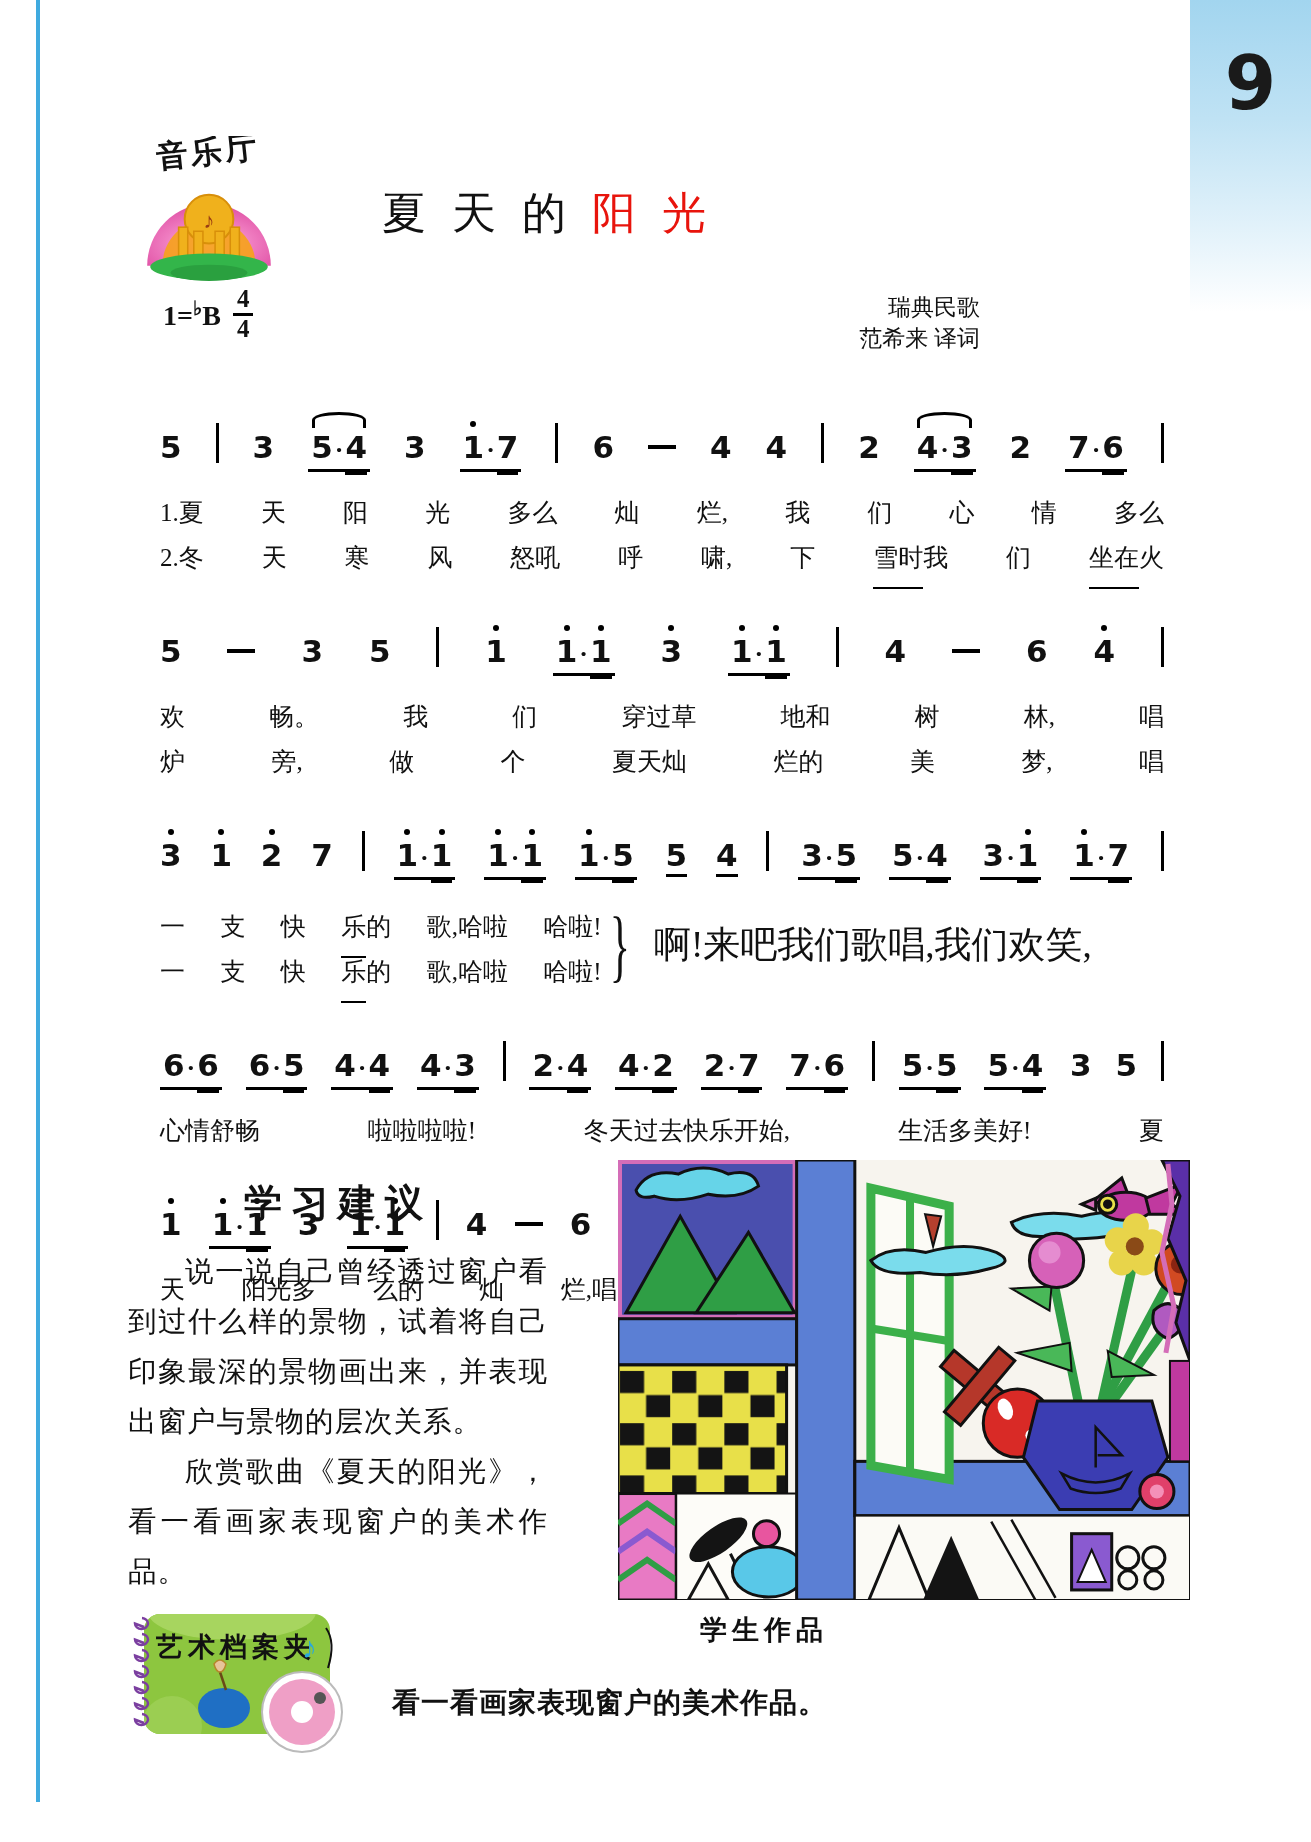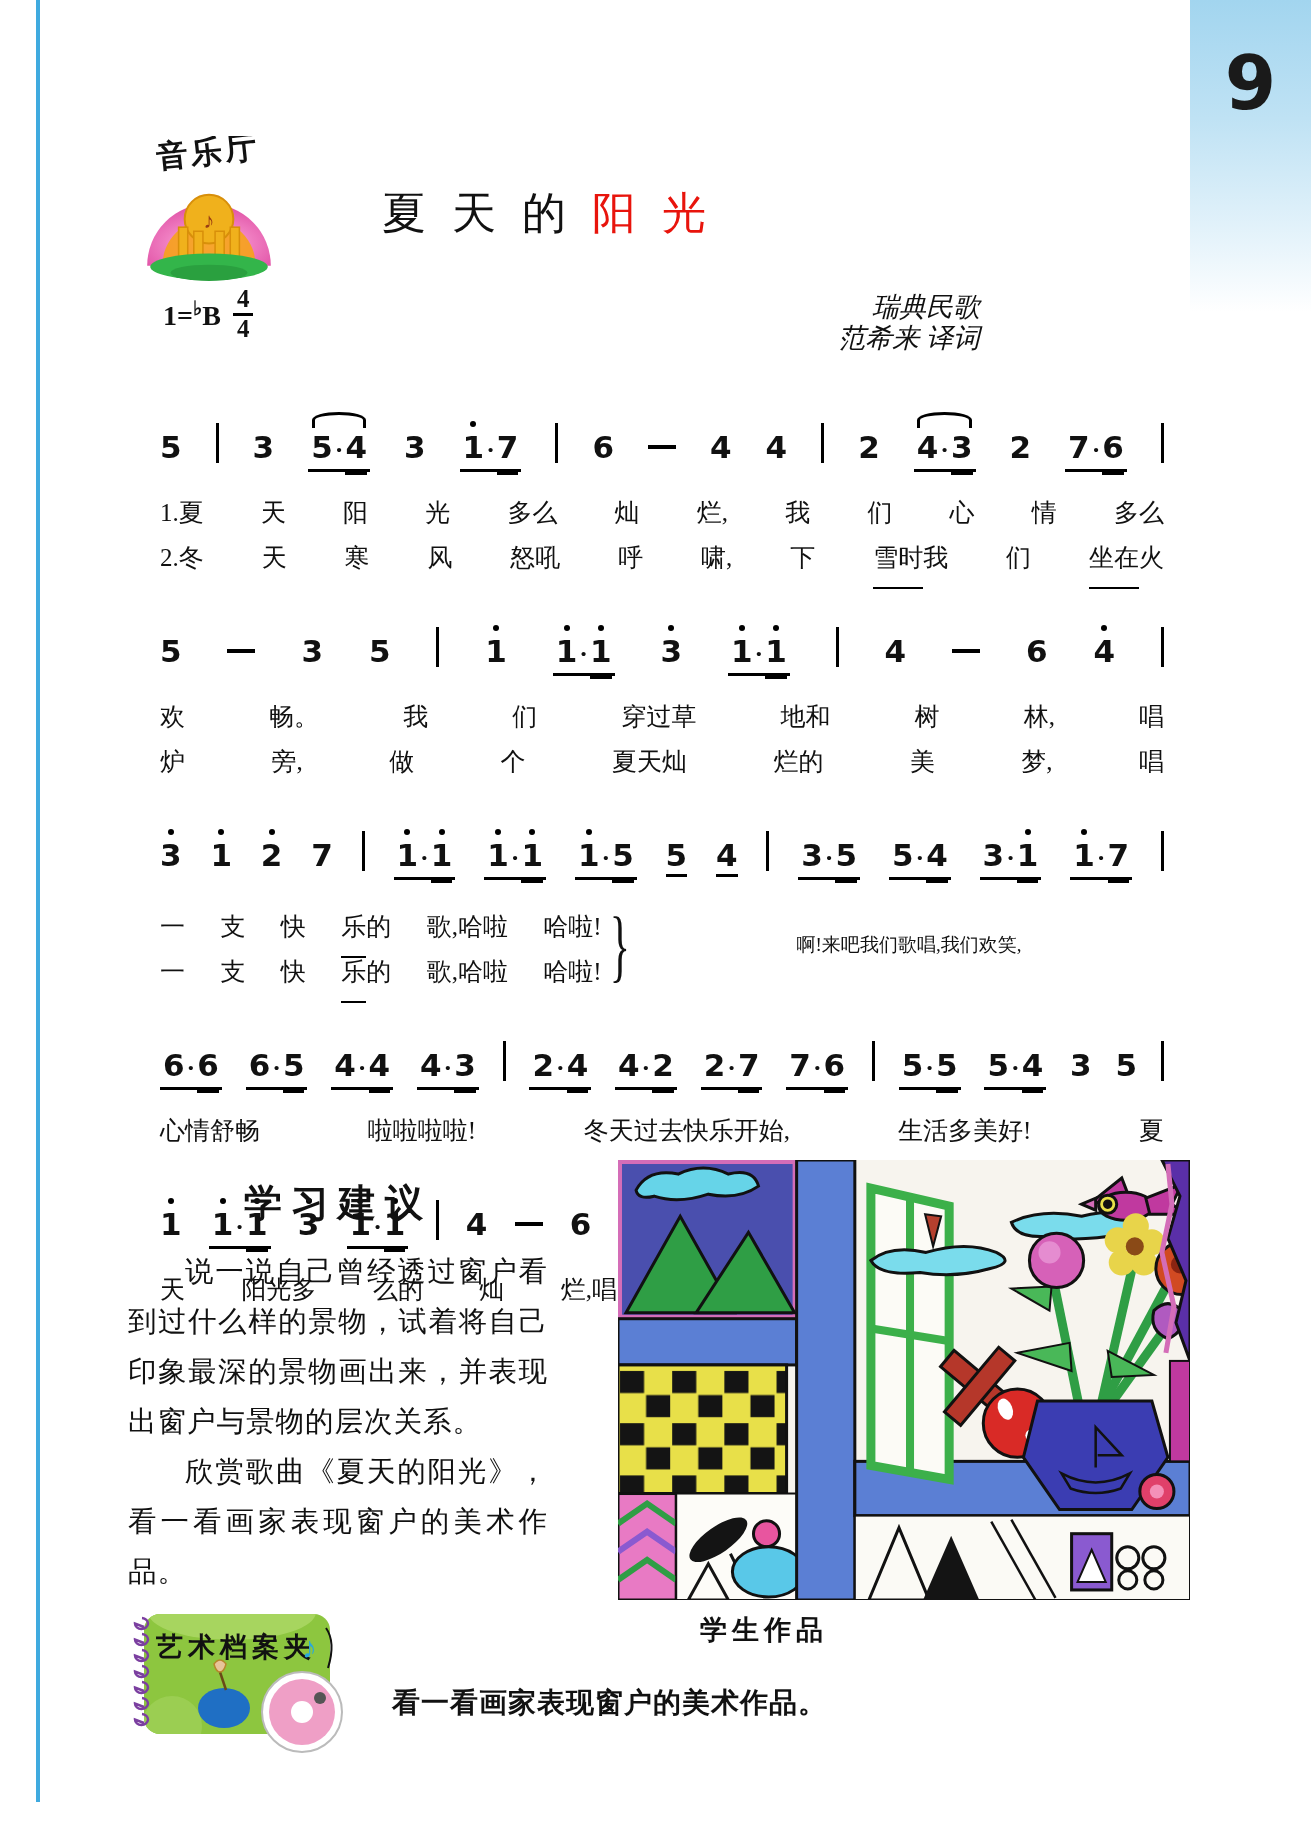"瑞典民歌" .credits { font-size: 27px -> 23px; font-style: italic -> none }
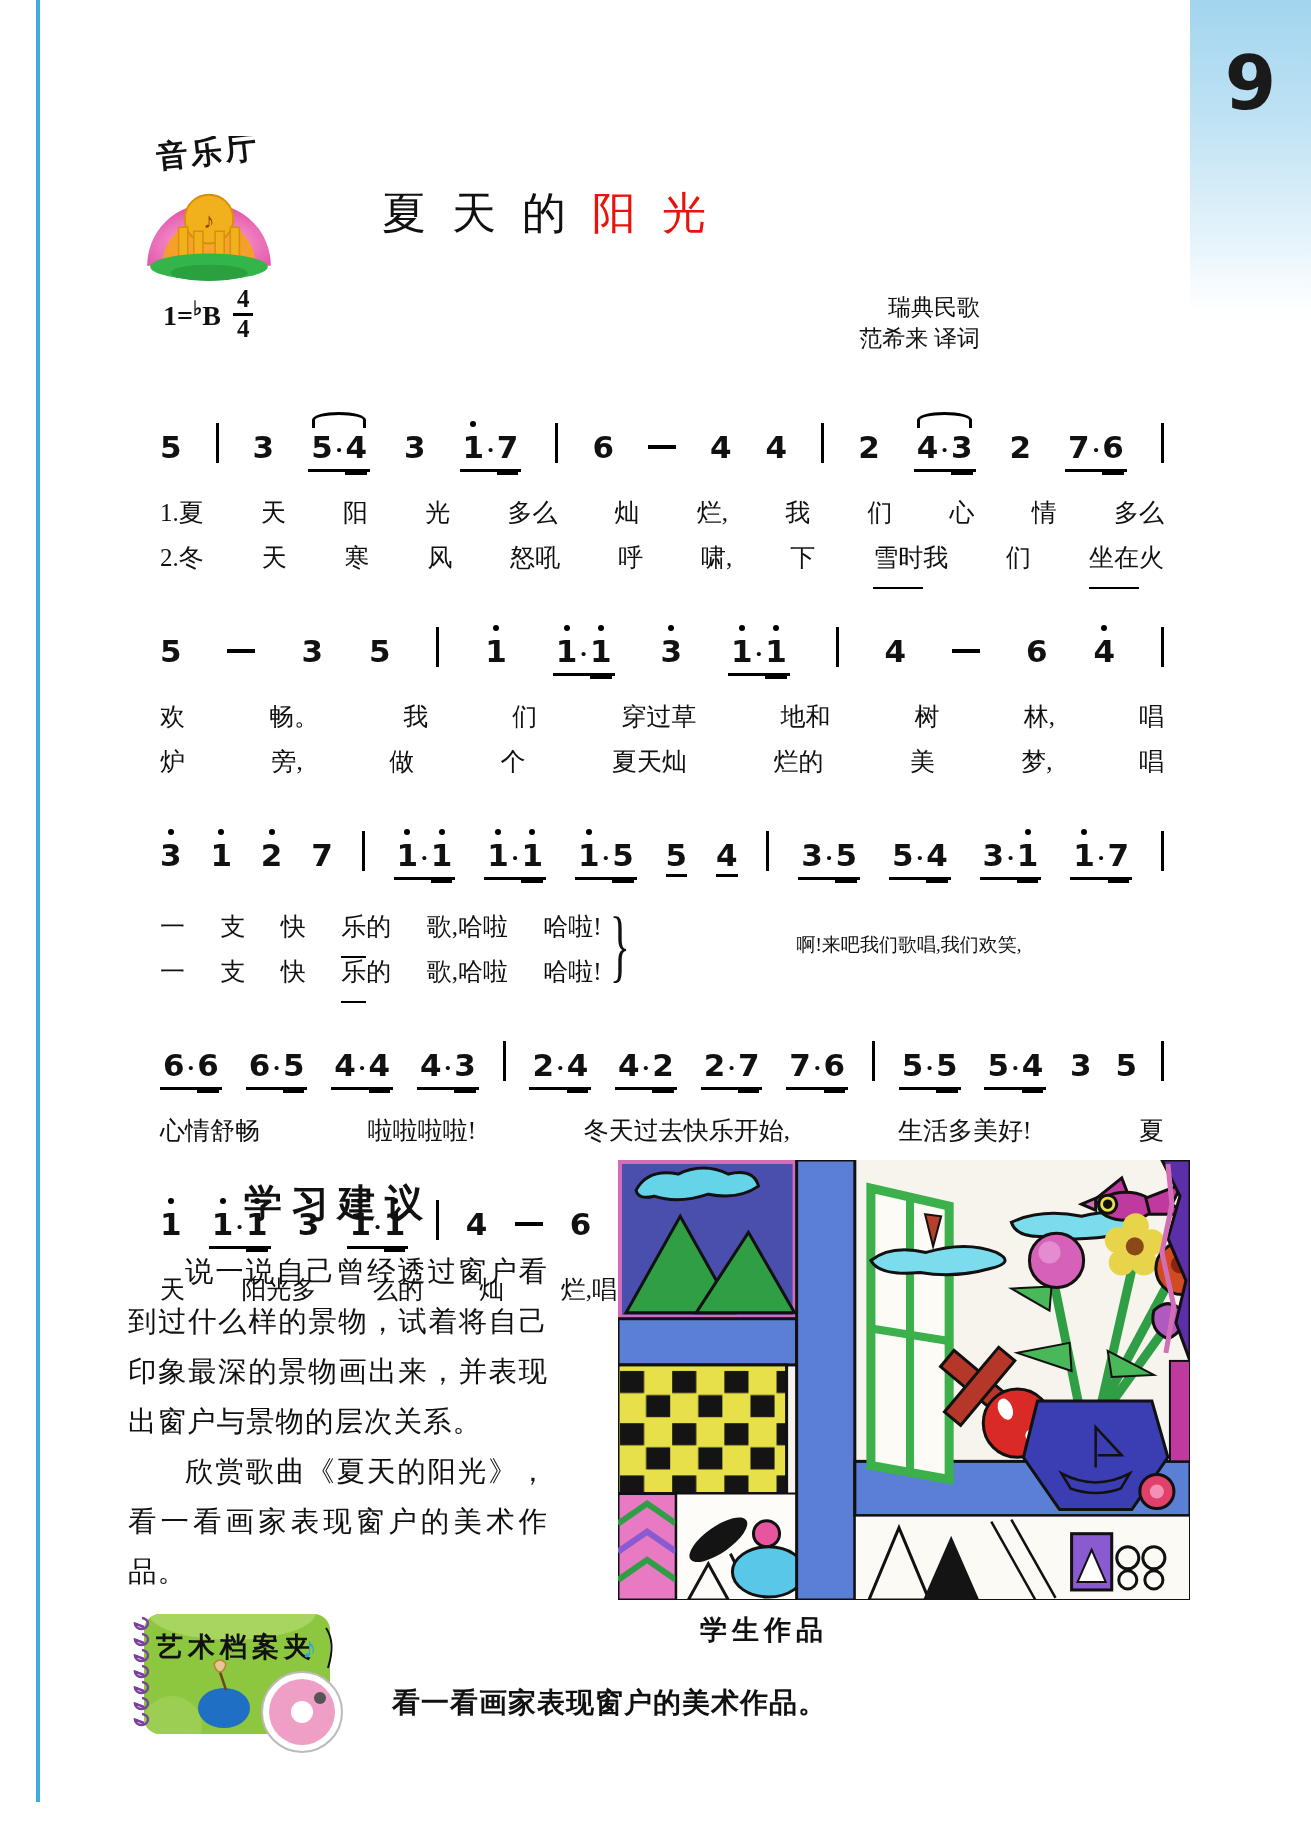"啊!来吧" .lyr3 .right { font-size: 19px -> 37px; justify-content: center -> flex-start }
